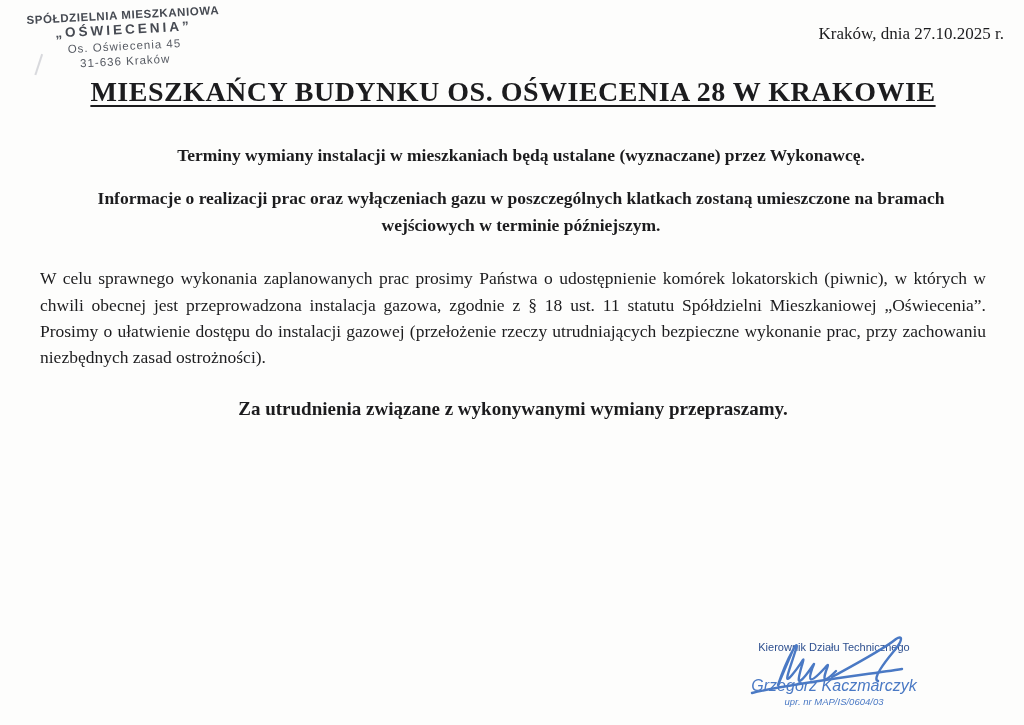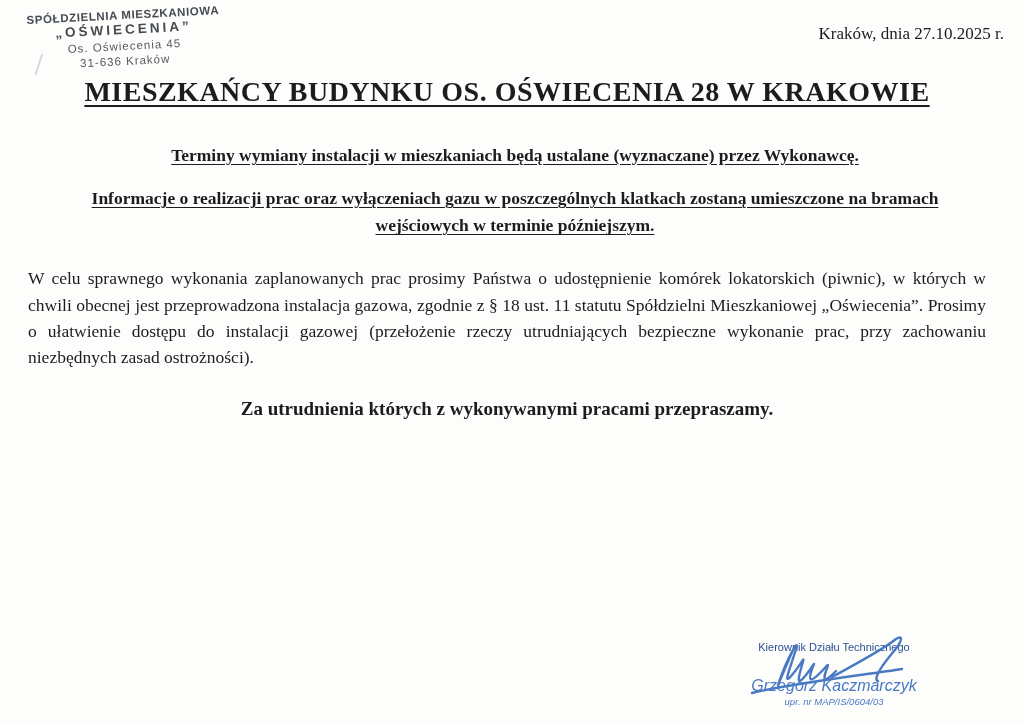"MIESZKAŃCY BUDYNKU OS. OŚWIECENIA 28" .flow { left: 28px -> 40px }
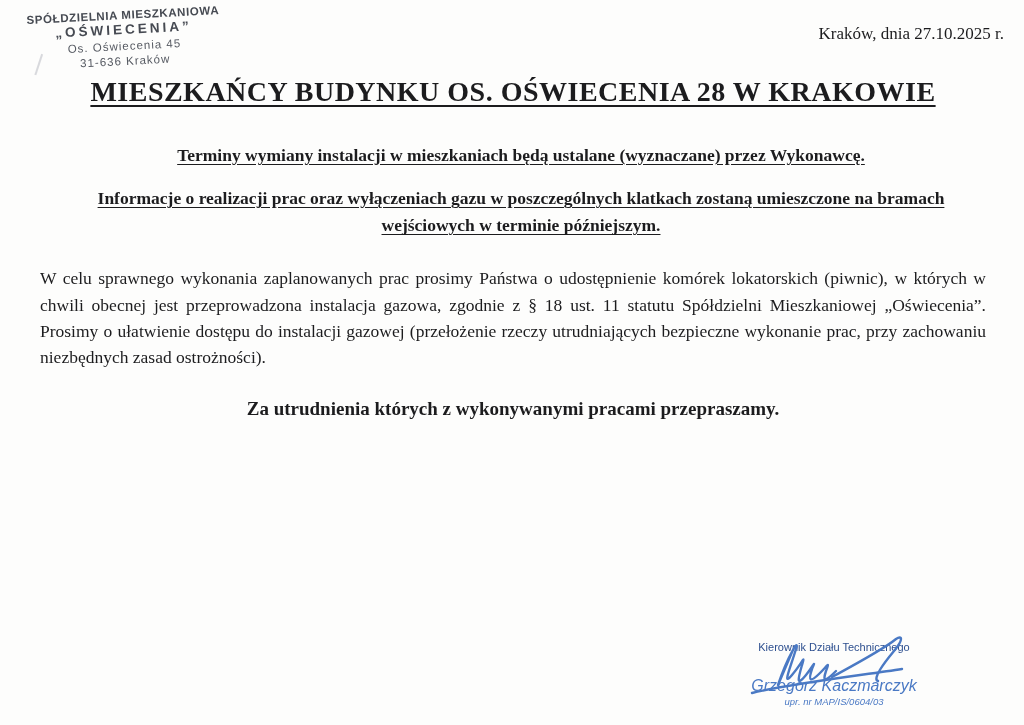"Terminy wymiany instalacji w" .notice { text-decoration: underline -> none }
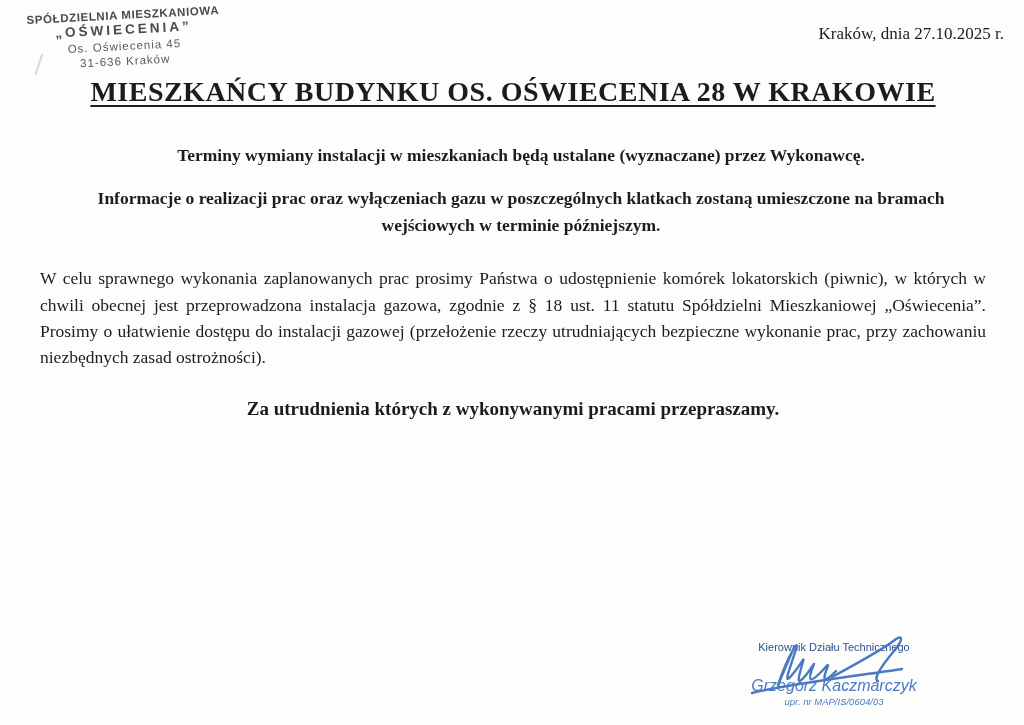"Za utrudnienia których z wykonywanymi" p.apology { text: których z wykonywanymi pracami -> związane z wykonywanymi wymiany }
